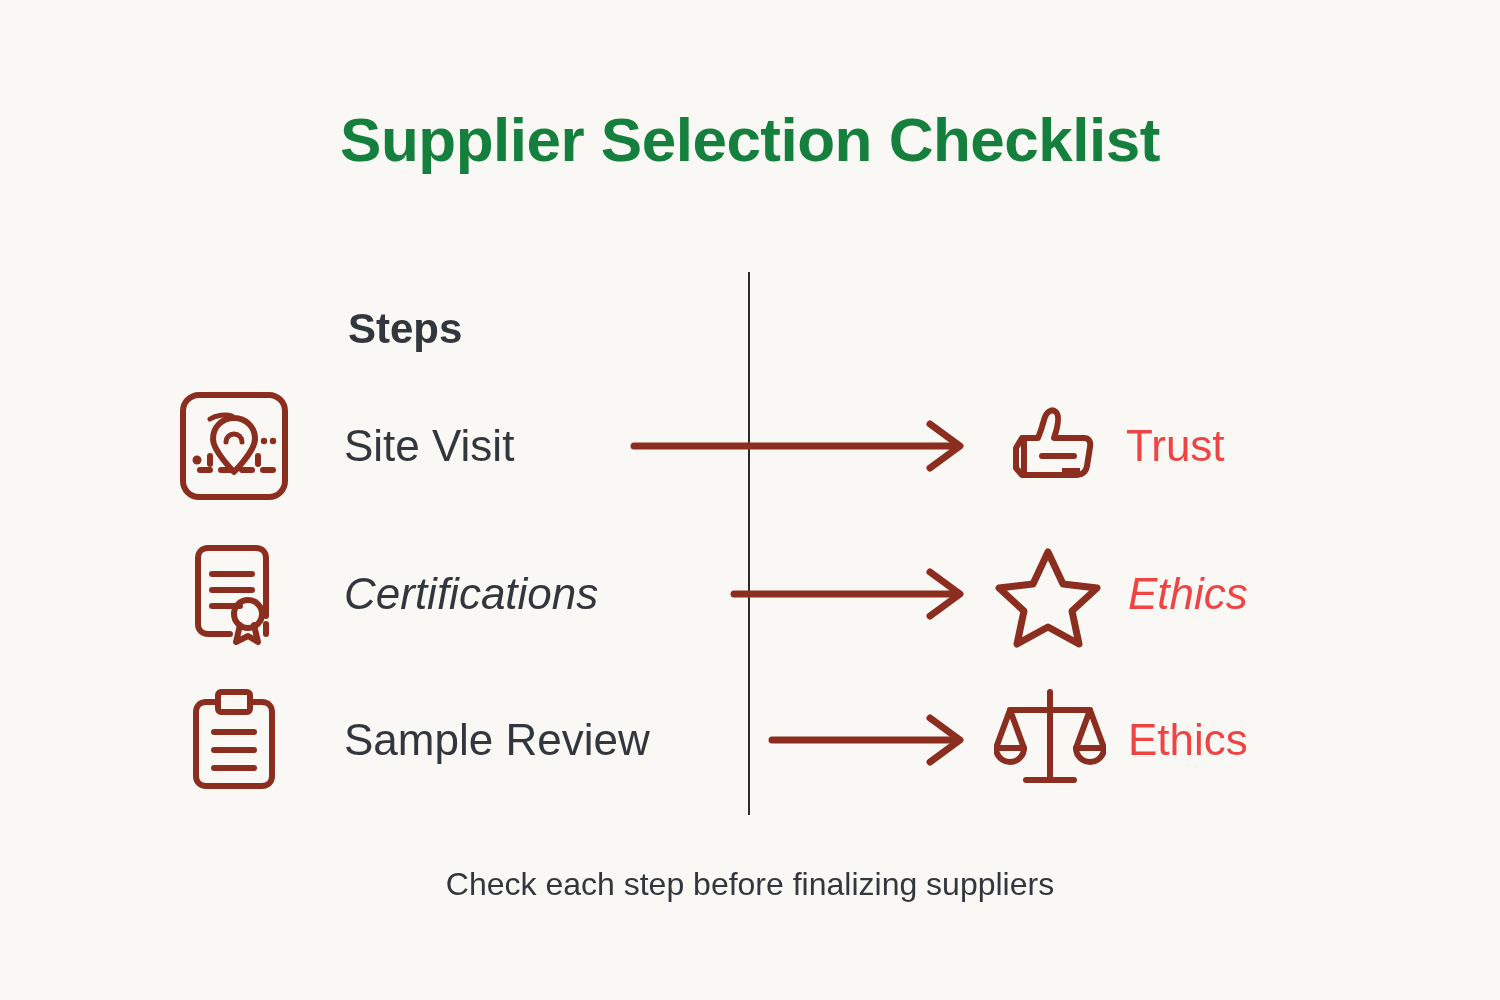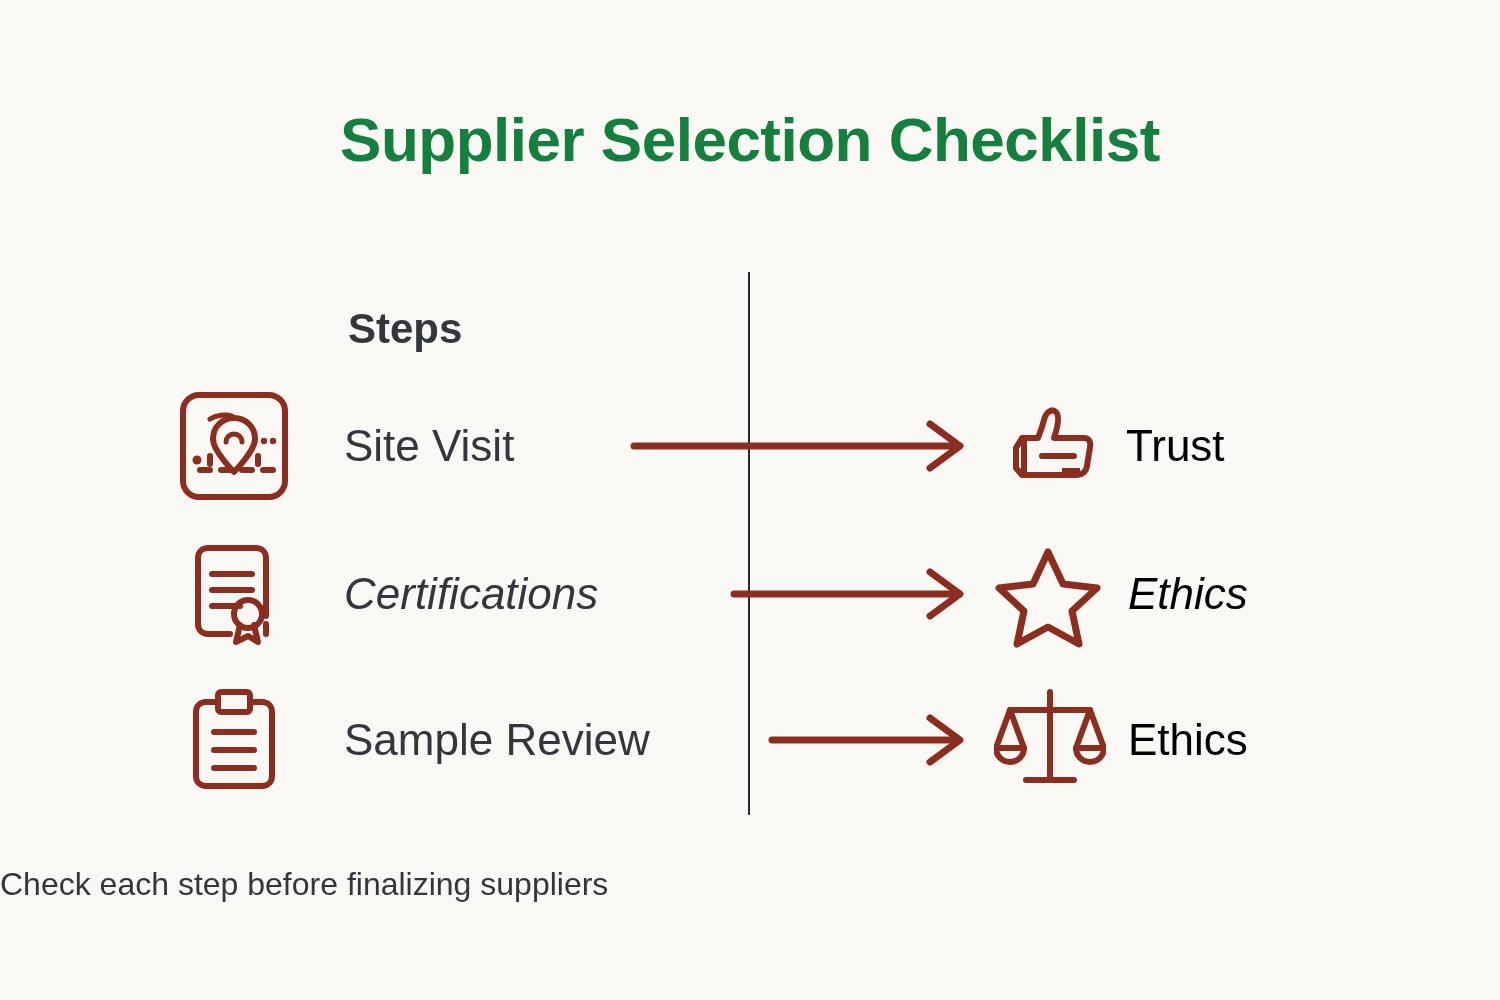"Trust" .criteria-label { color: #000000 -> #ef4444 }
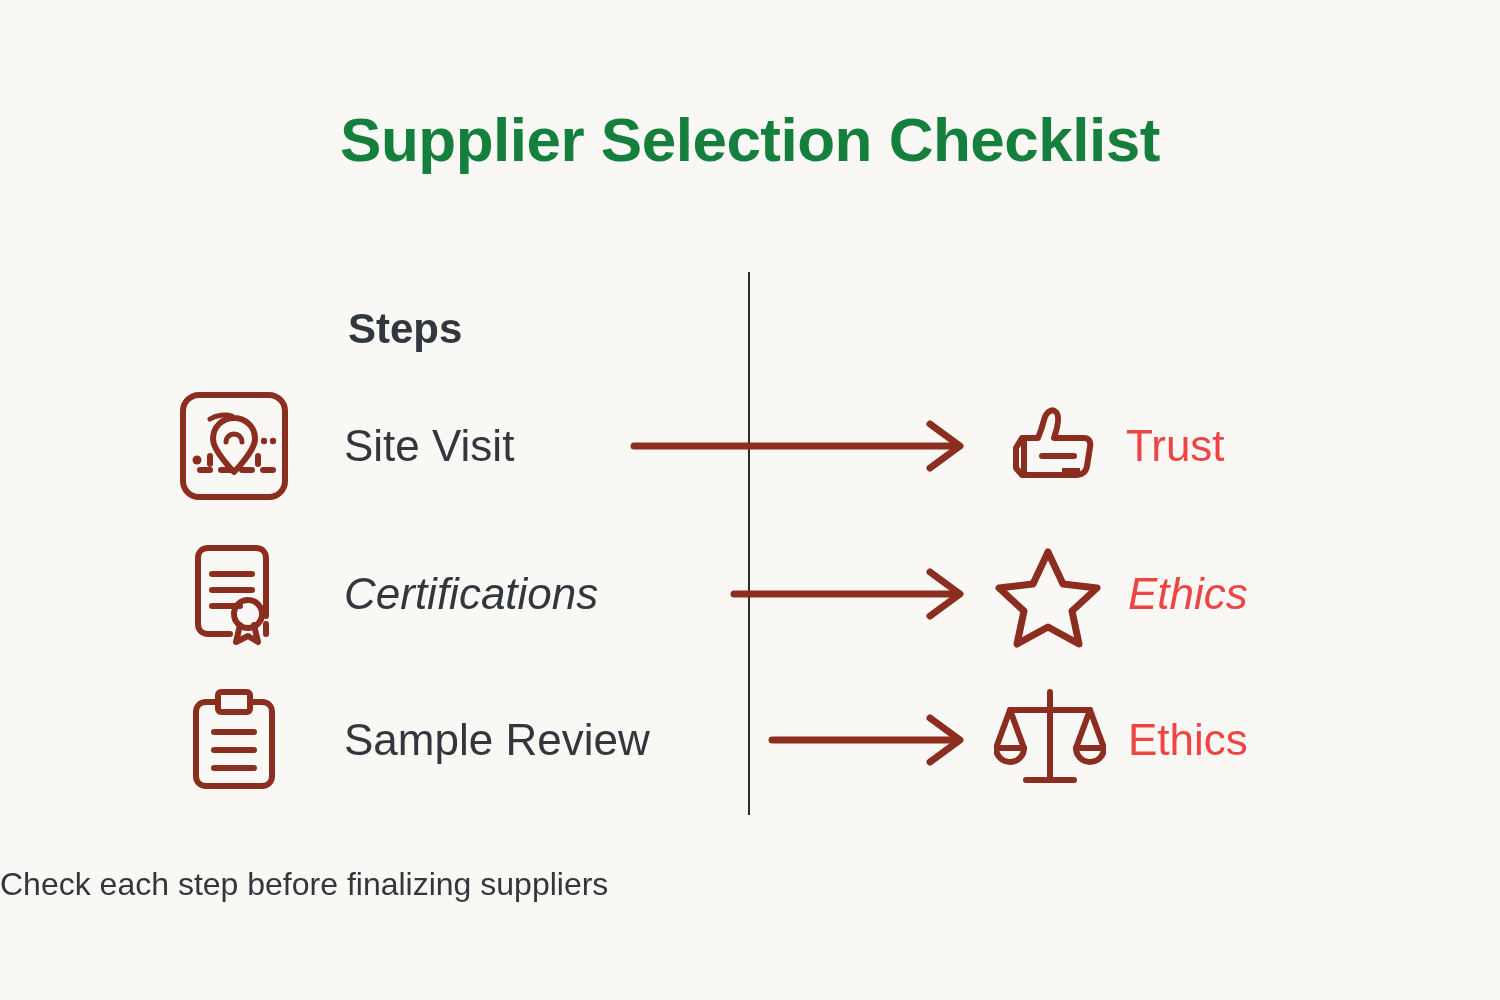"Check each step before finalizing" .footer { text-align: none -> center }
